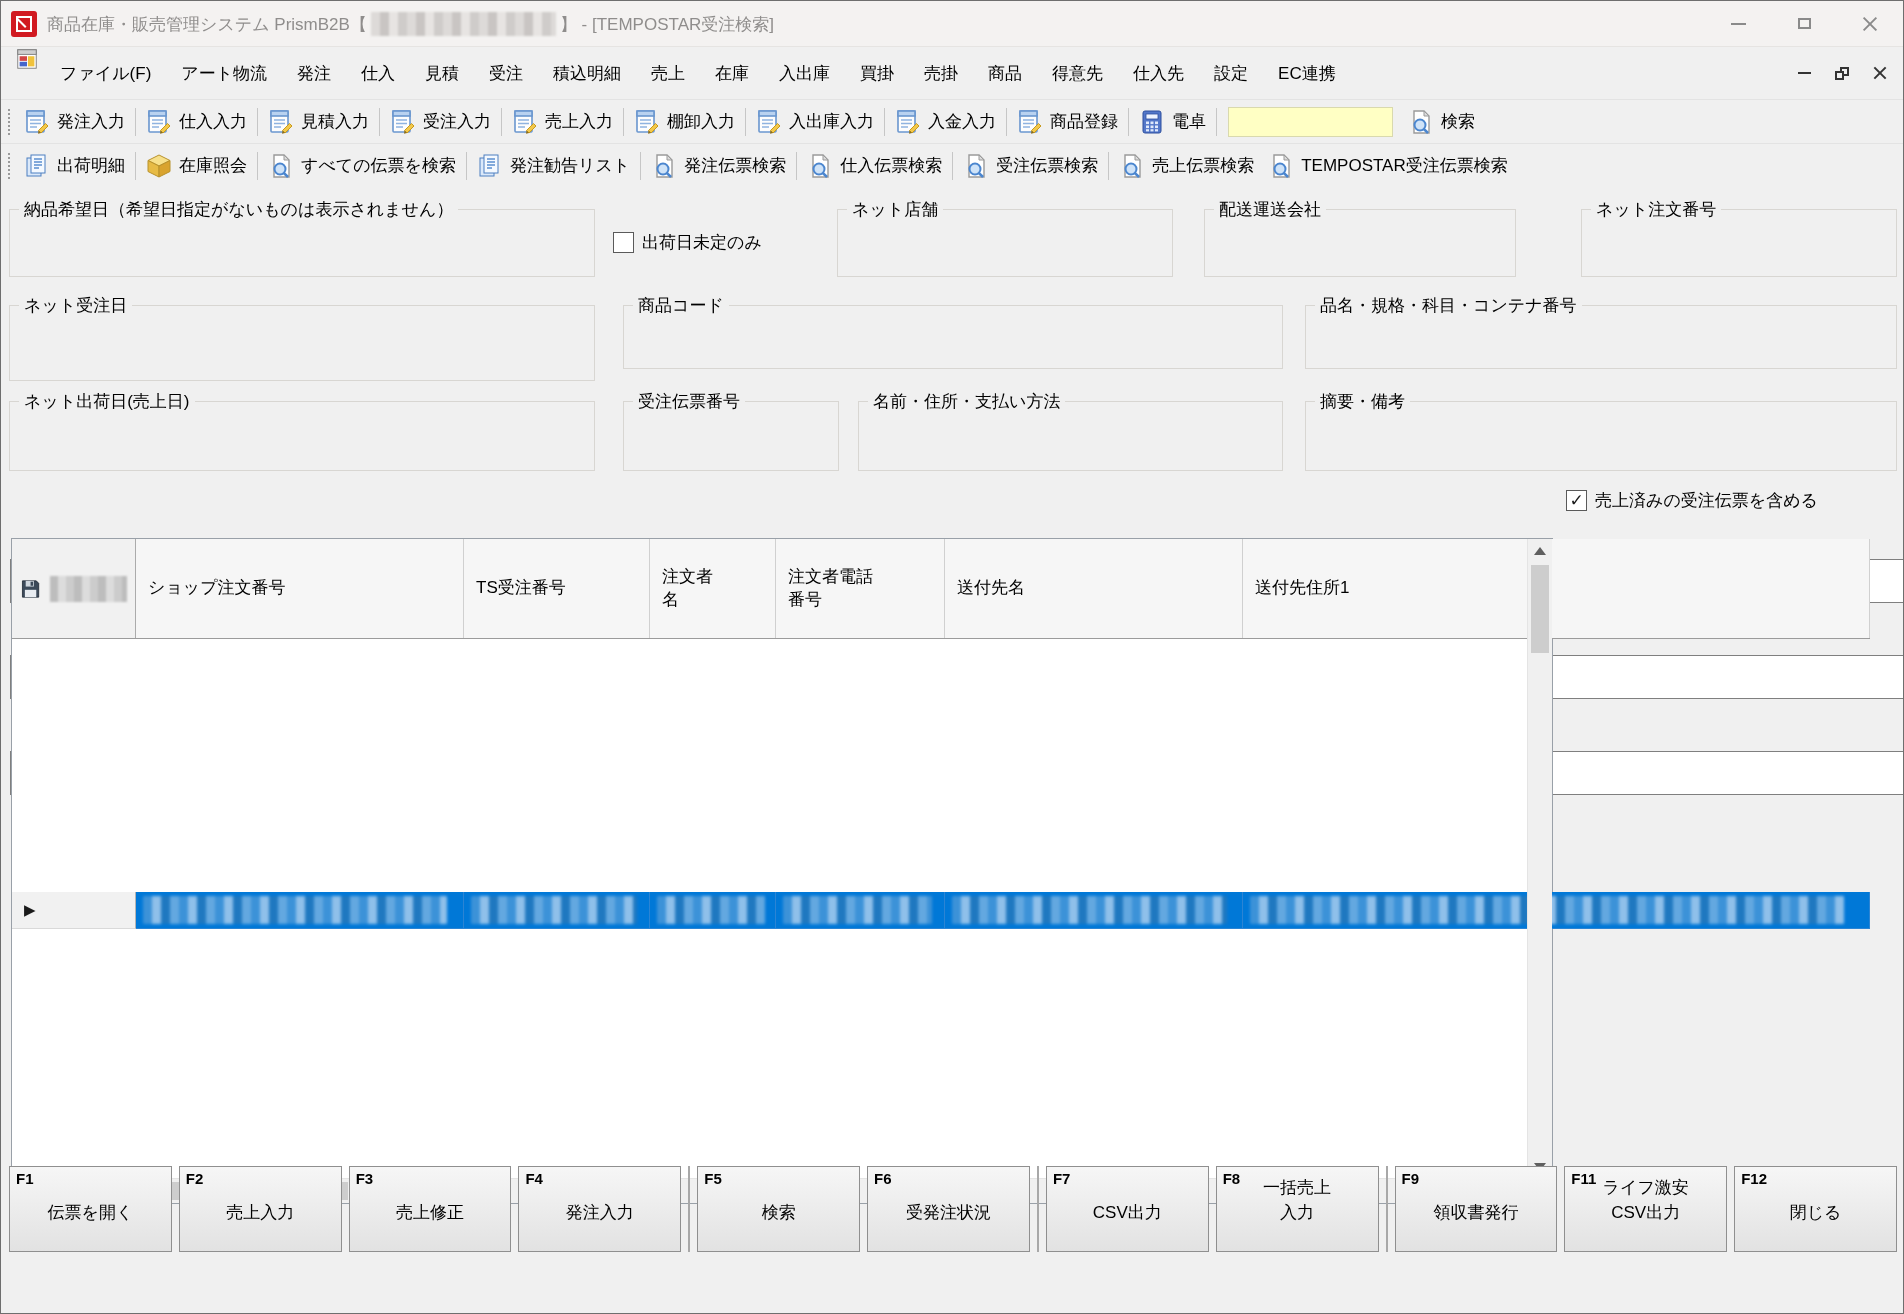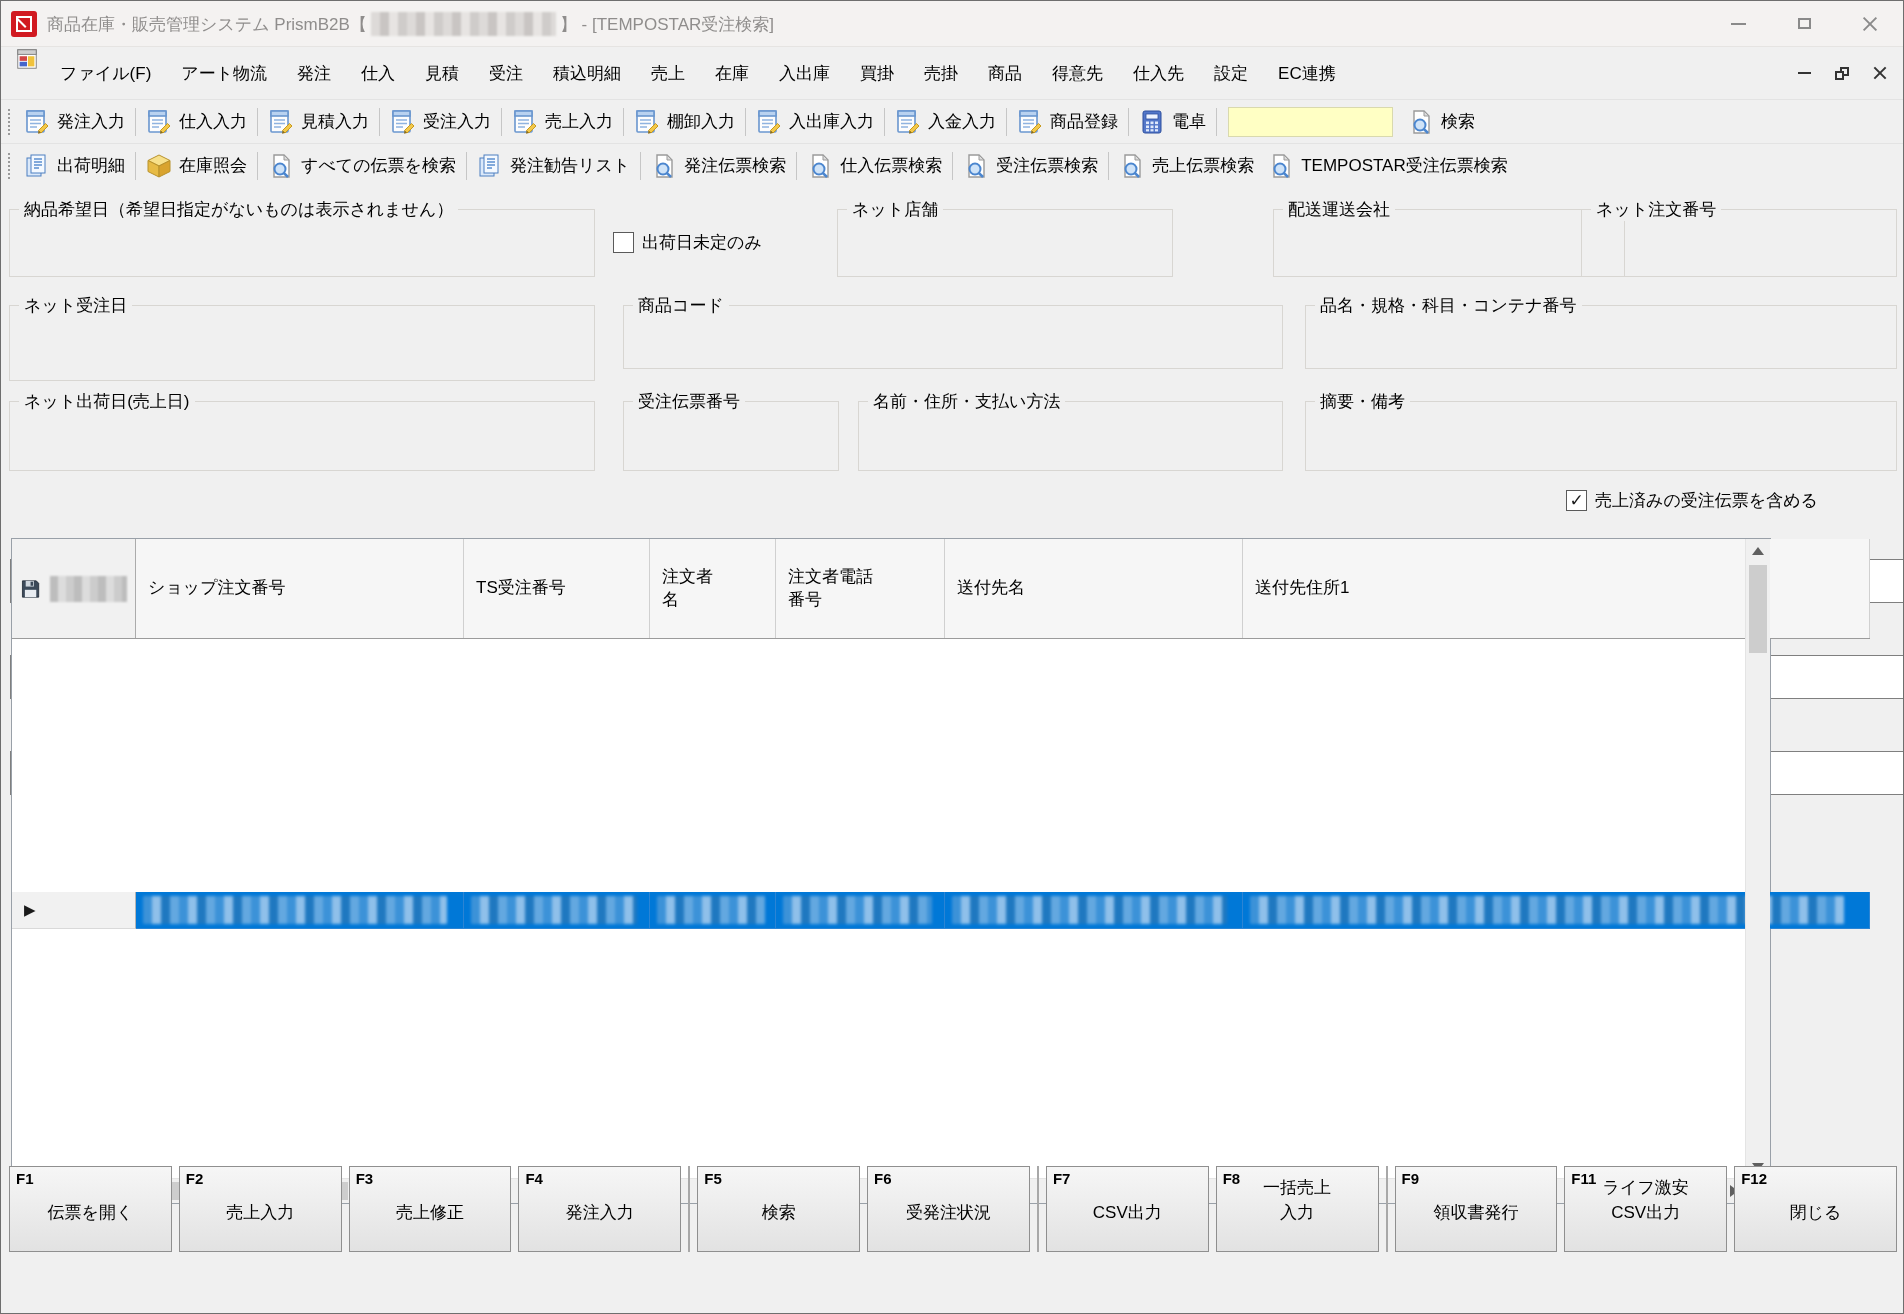"配送運送会社" div.group { left: 1272px -> 1203px; width: 352px -> 312px }
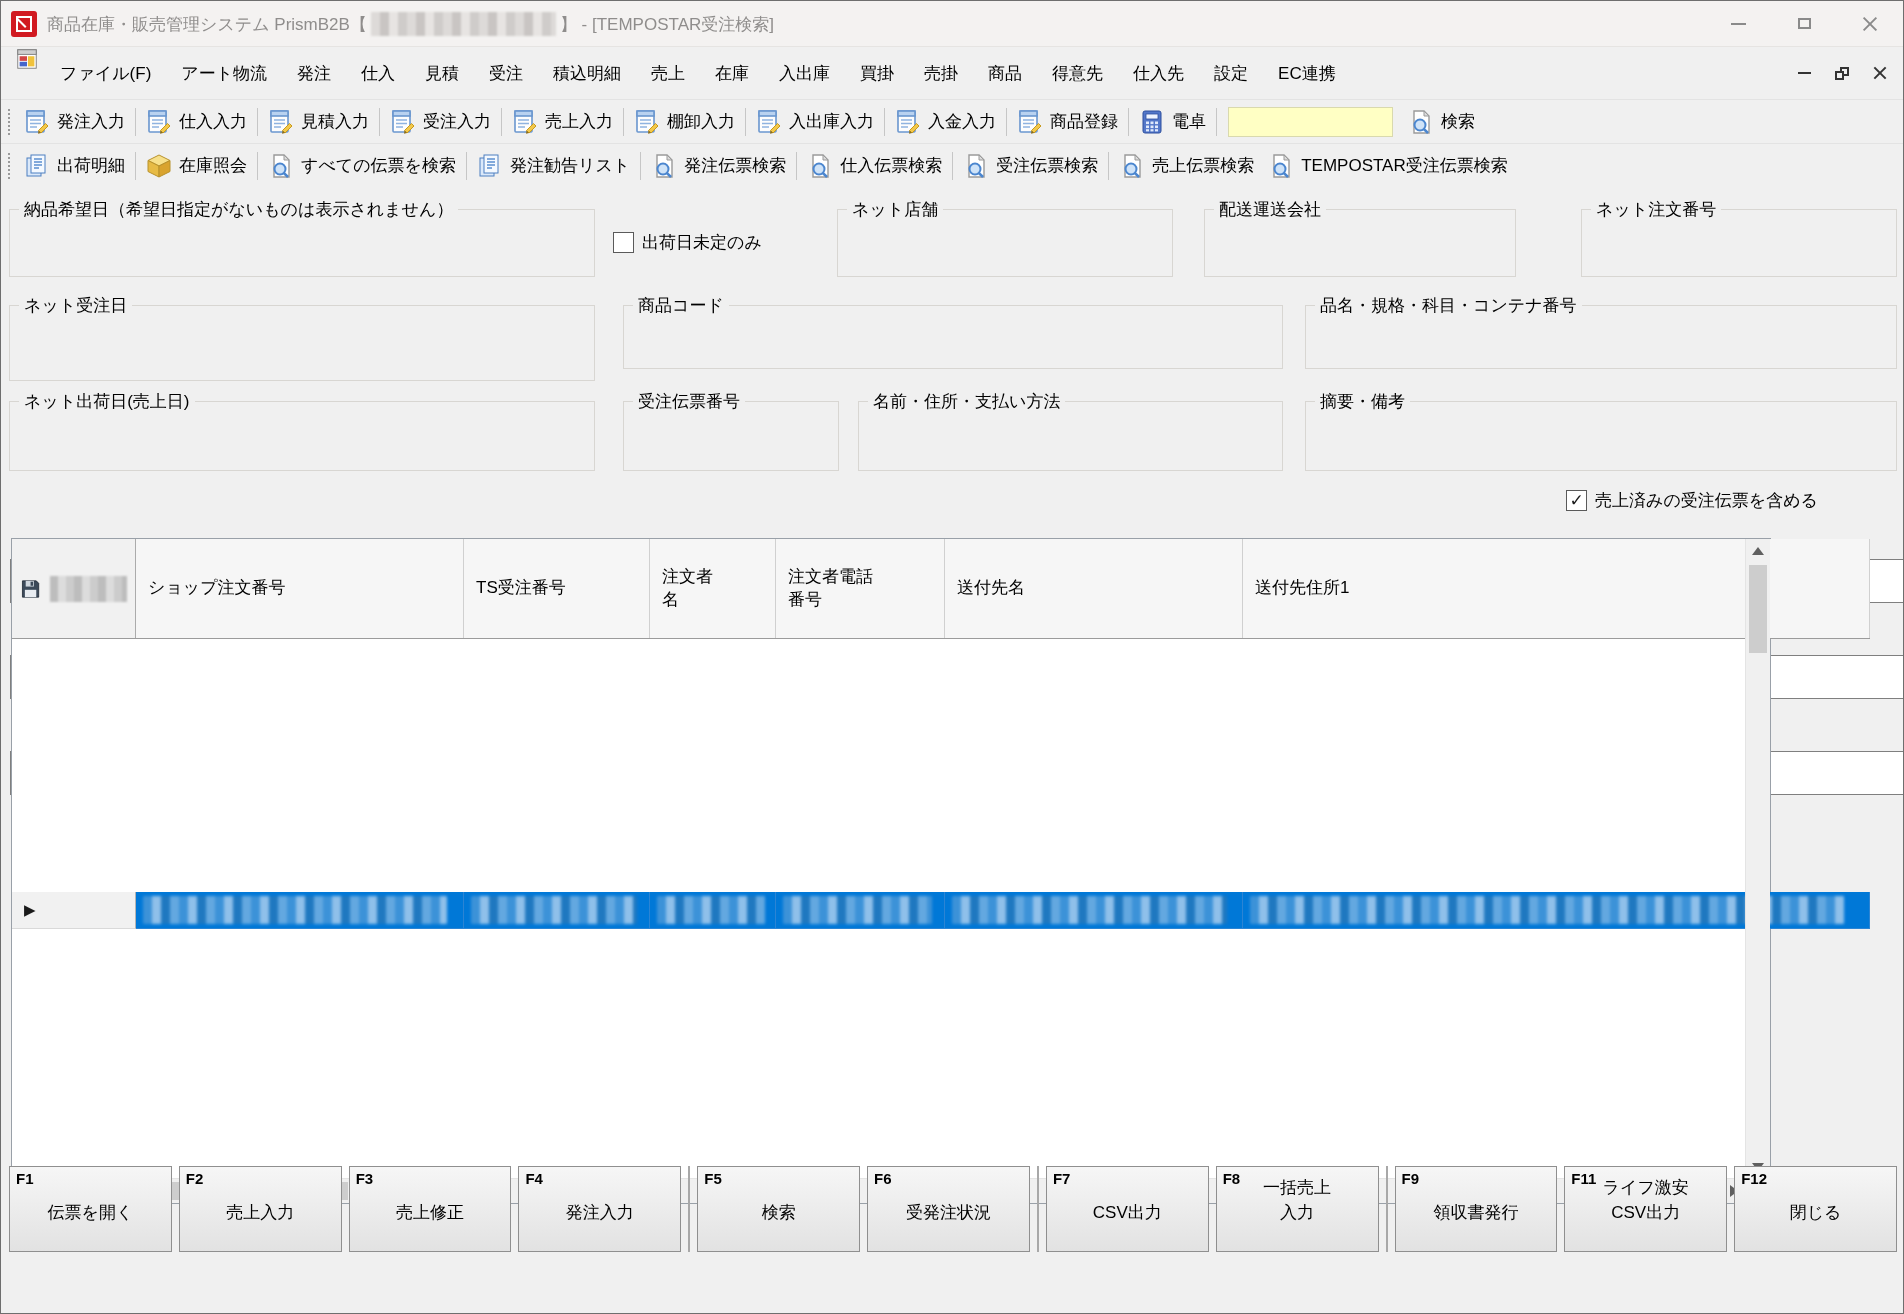"ショップ注文番号" .grid { width: 1760px -> 1542px }
